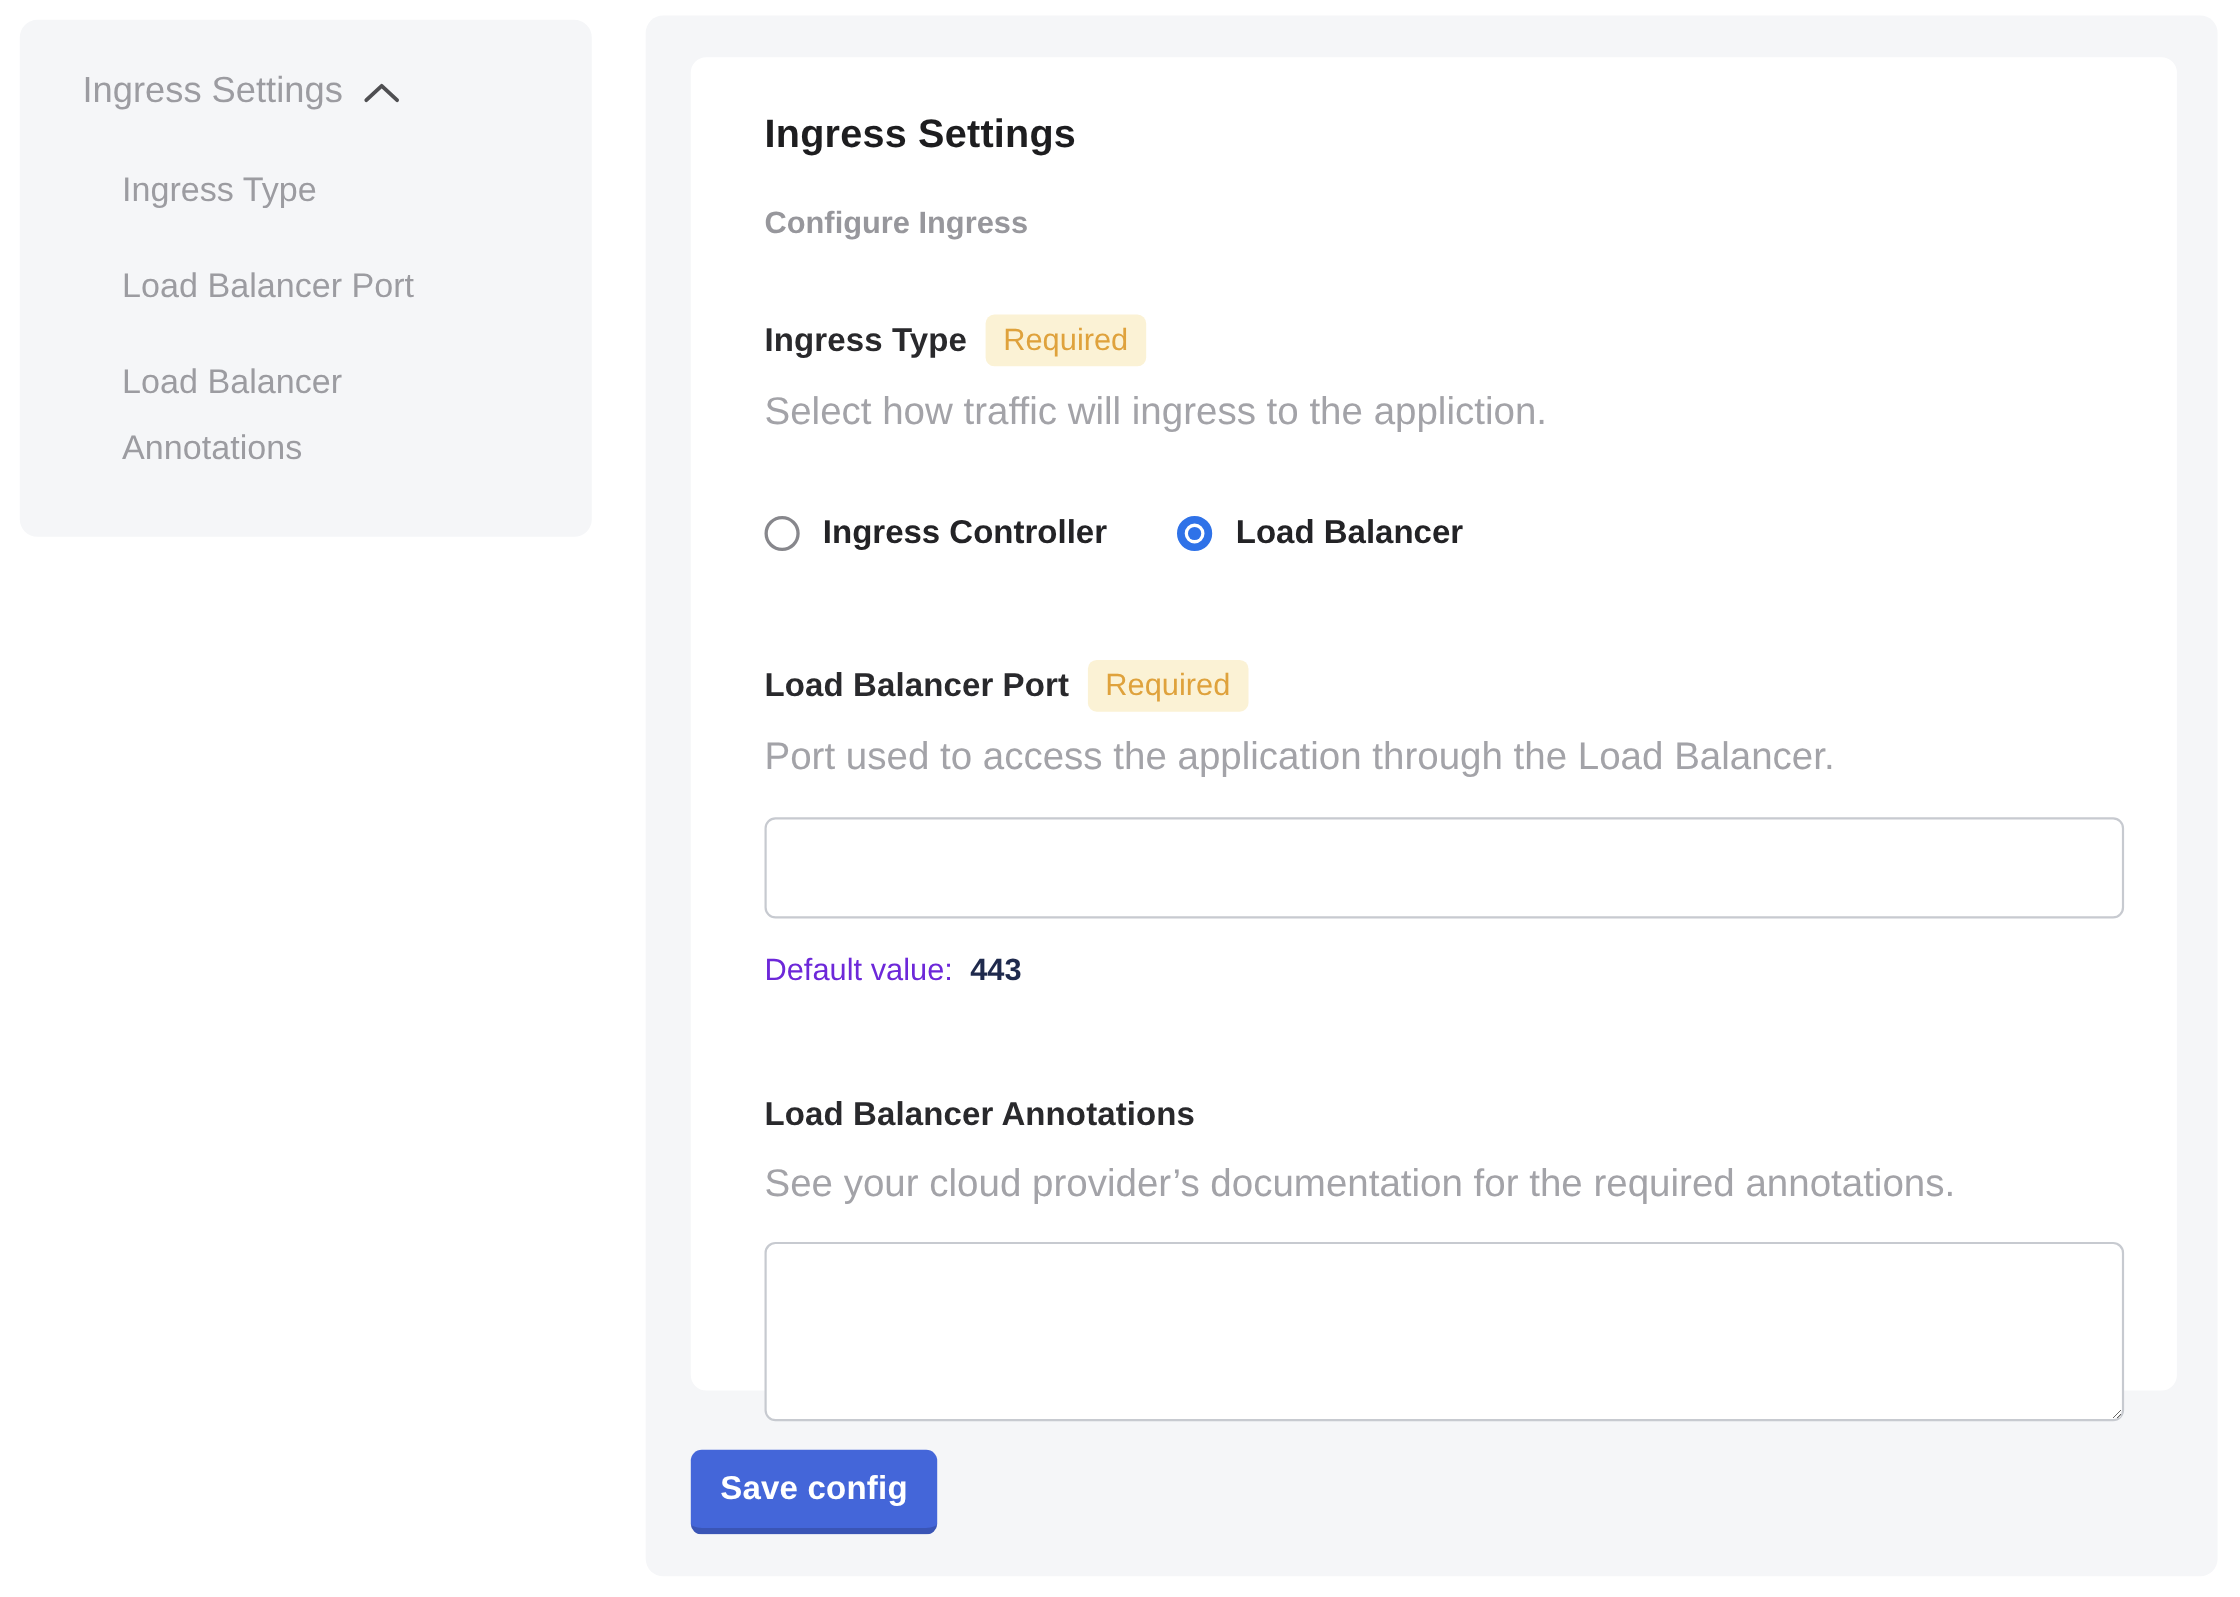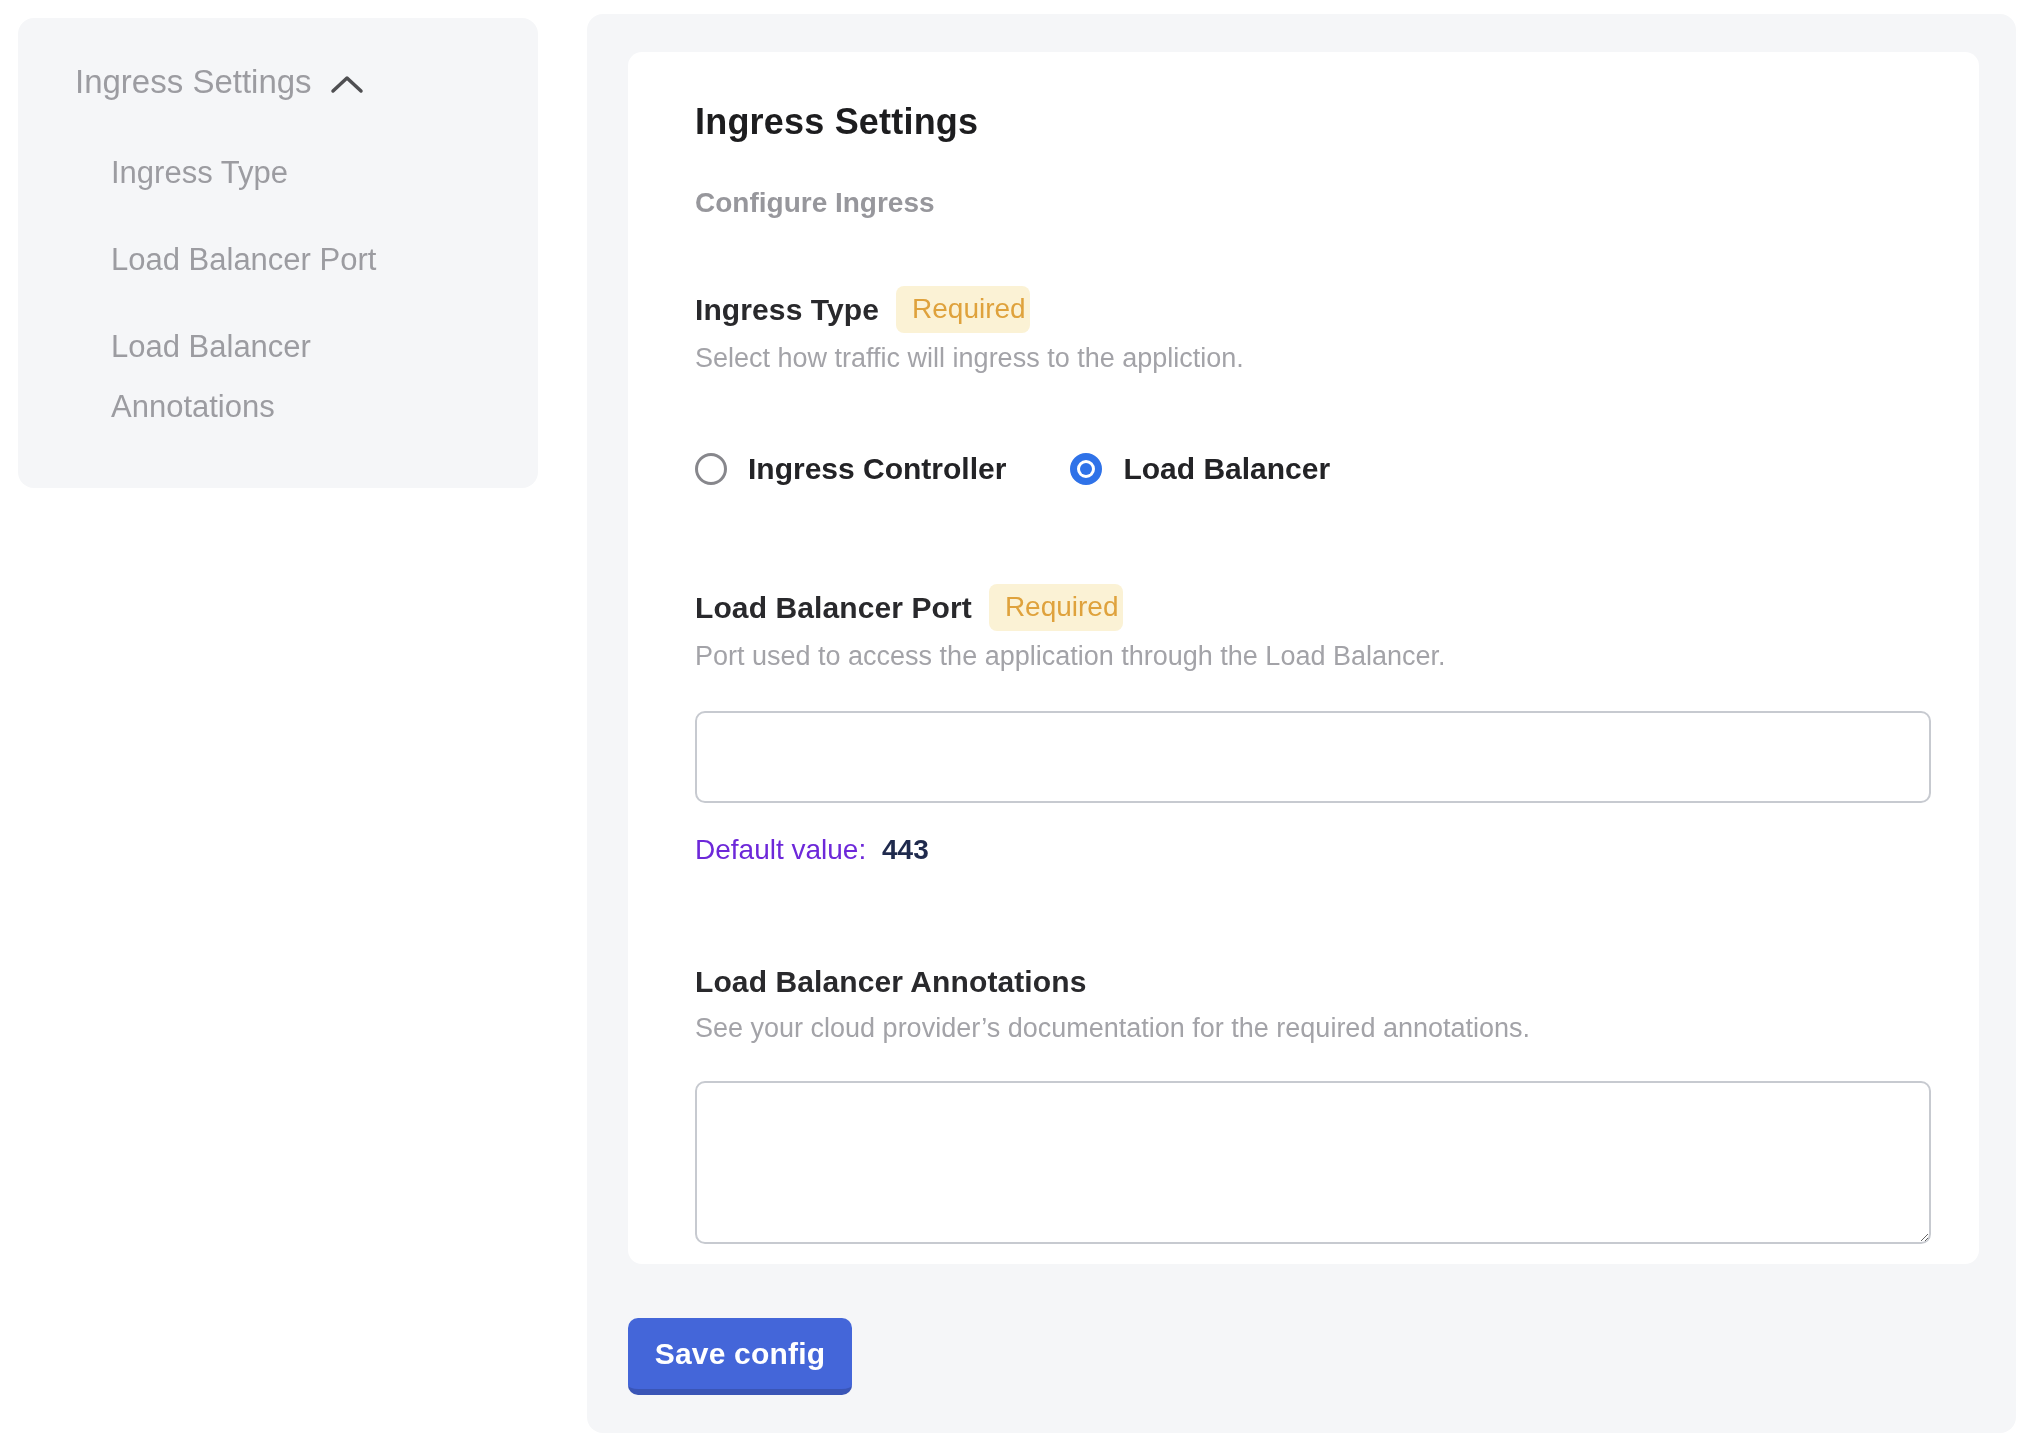"Required" .badge { padding: 9px 4px 10px 16px -> 9px 16px 10px 16px }
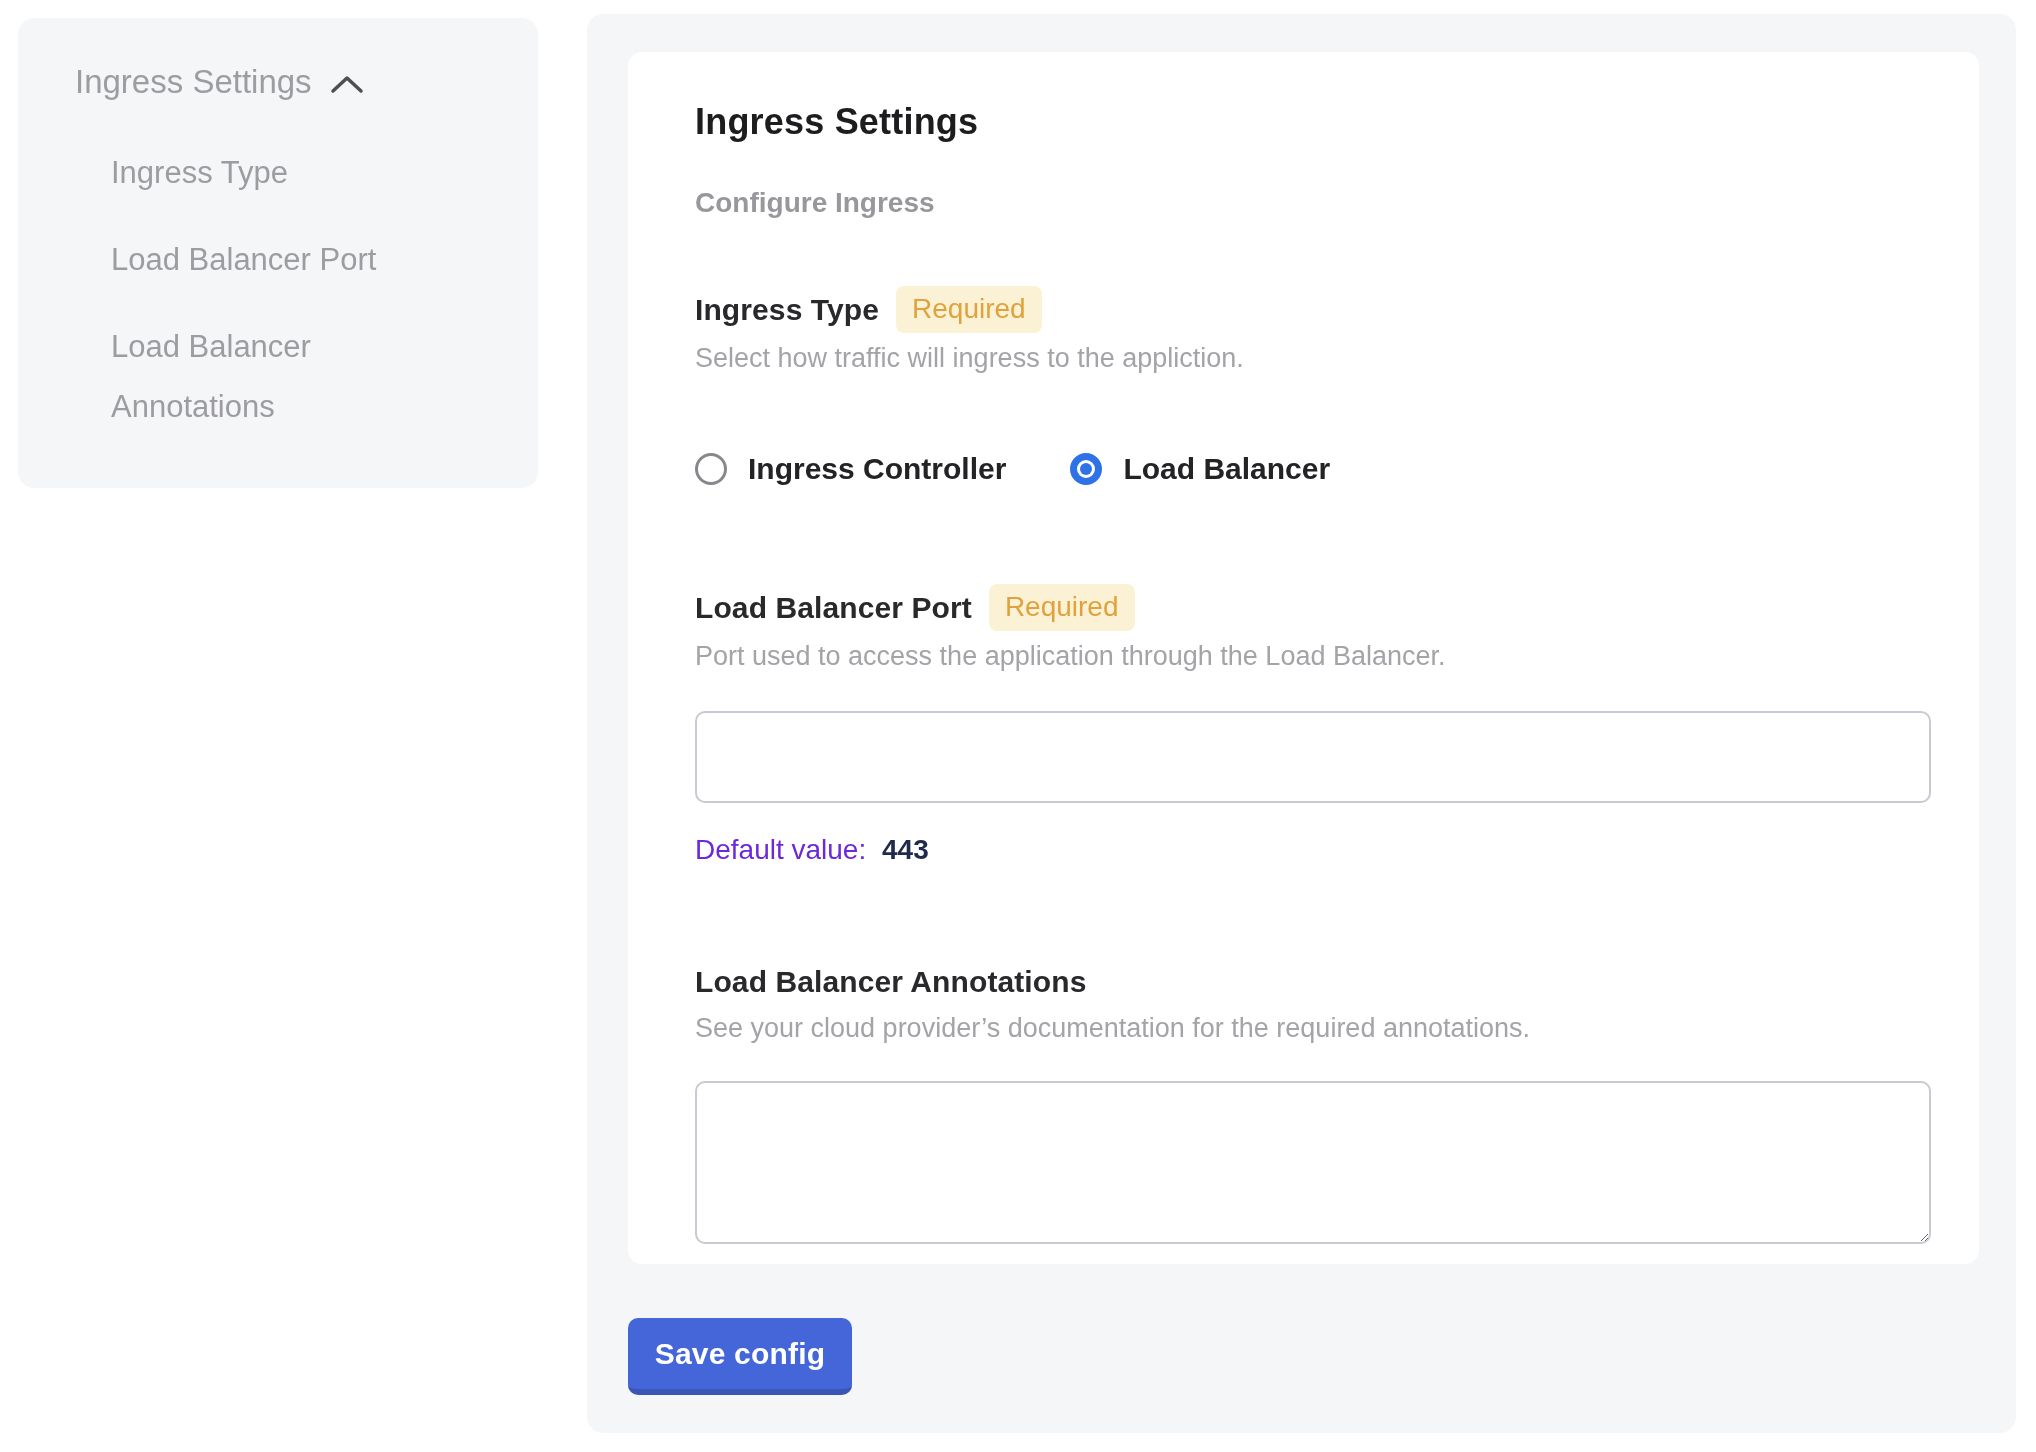"Select how traffic will ingress" .field-desc { font-size: 27px -> 35px; margin-top: 8px -> 24px }
